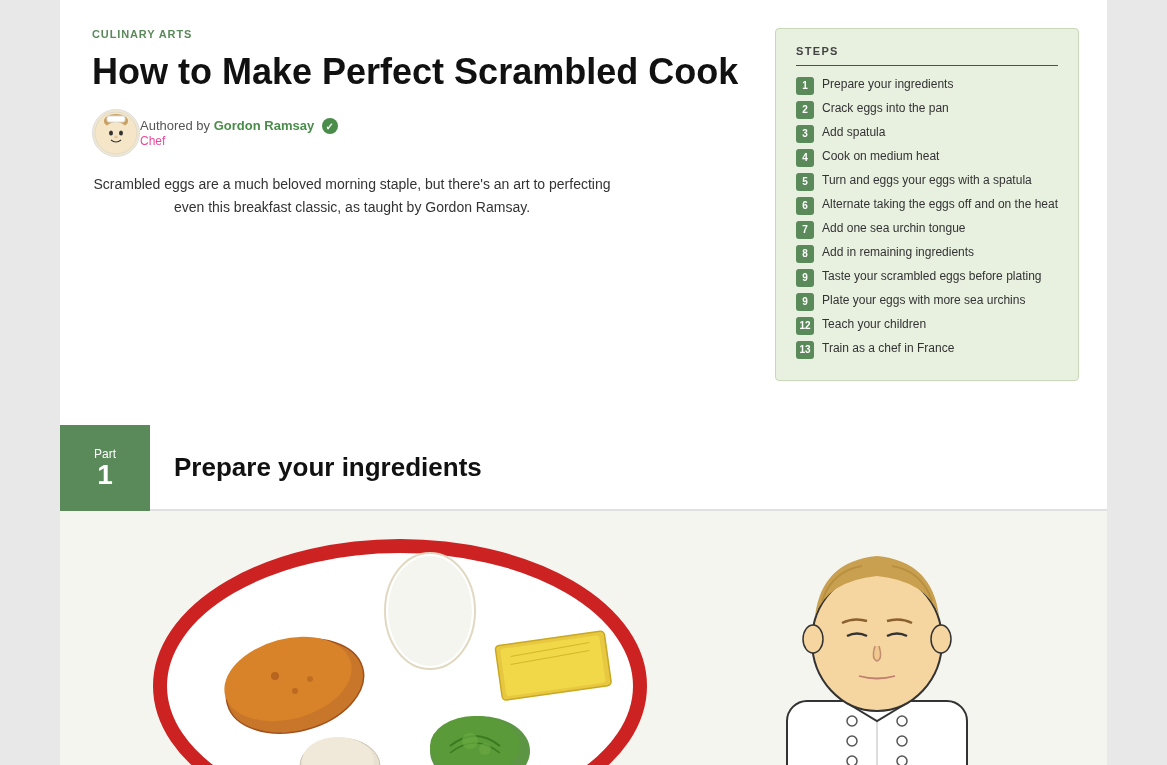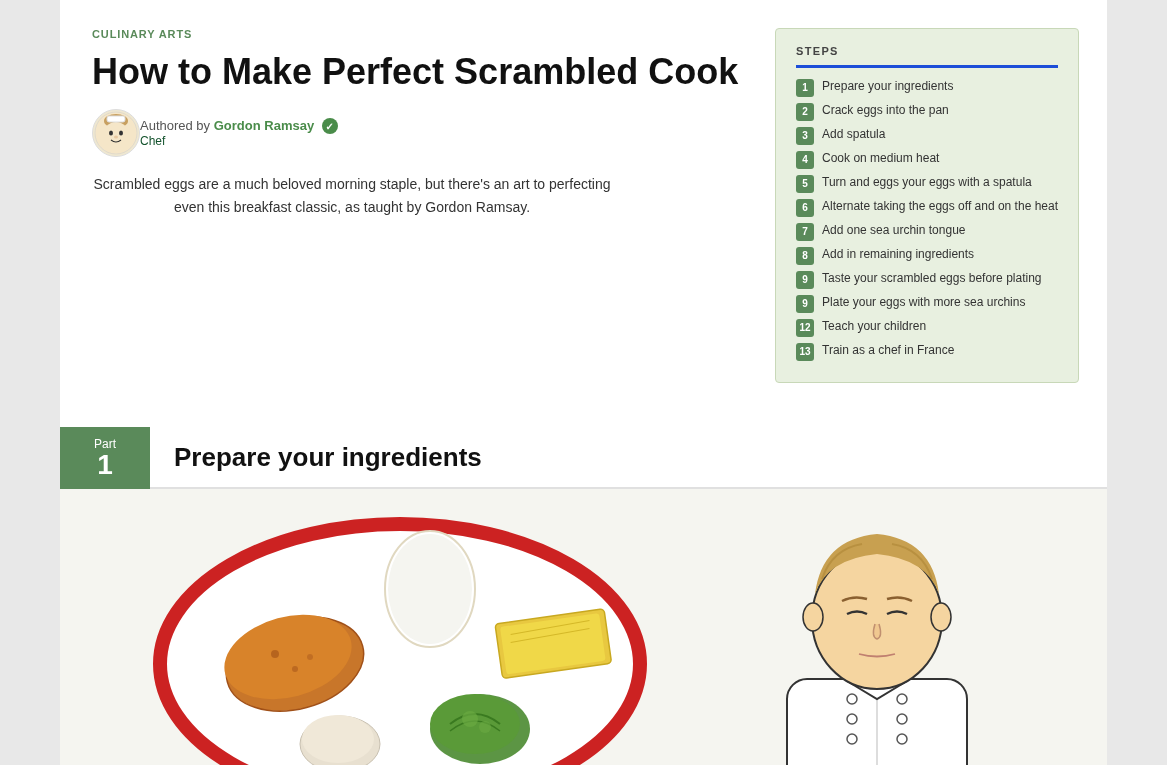"STEPS" .steps-title { border-bottom: 3px solid #1d4ed8 -> 1px solid #1d4ed8 }
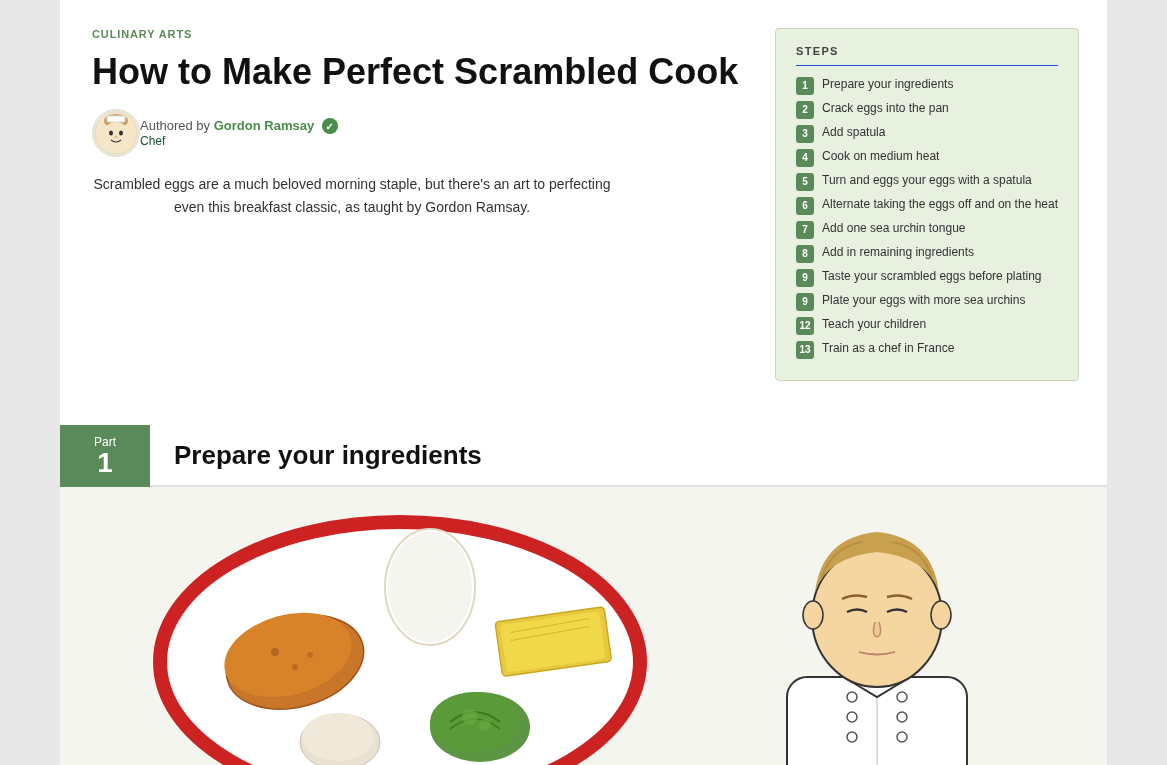"Chef" .author-role { color: #14532d -> #ec4899 }
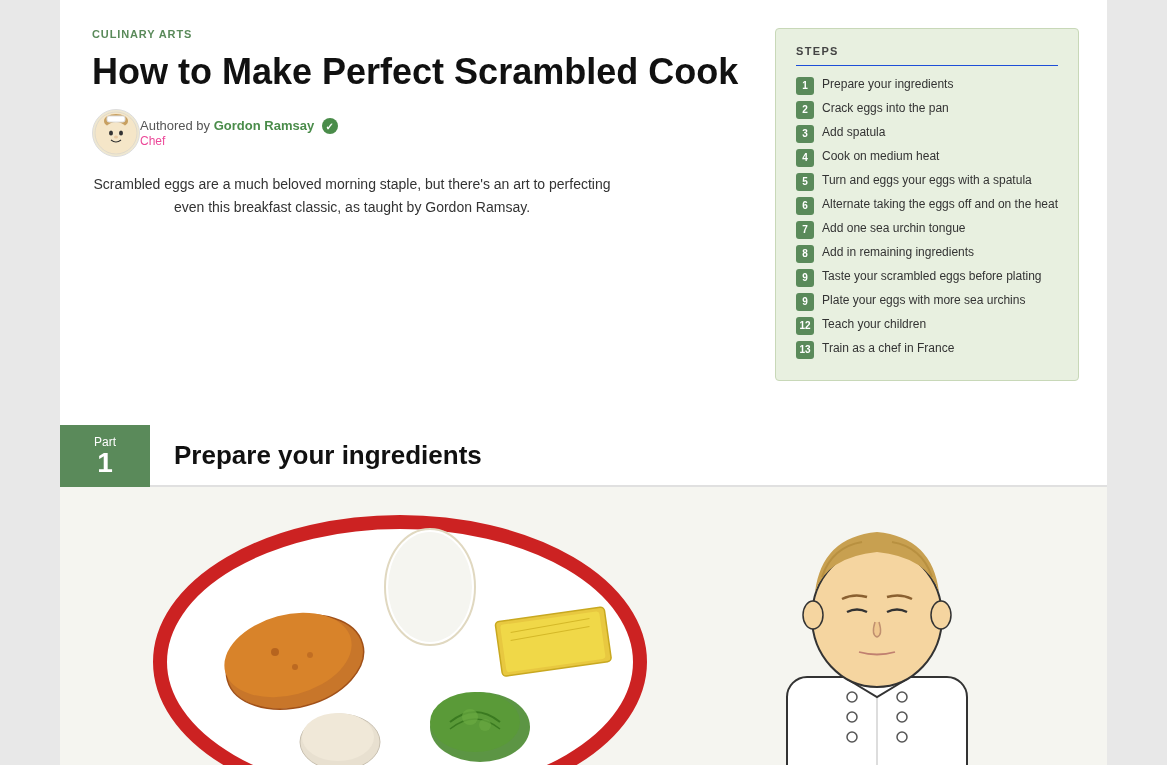"Part" .part-badge { padding: 10px 16px -> 22px 16px }
